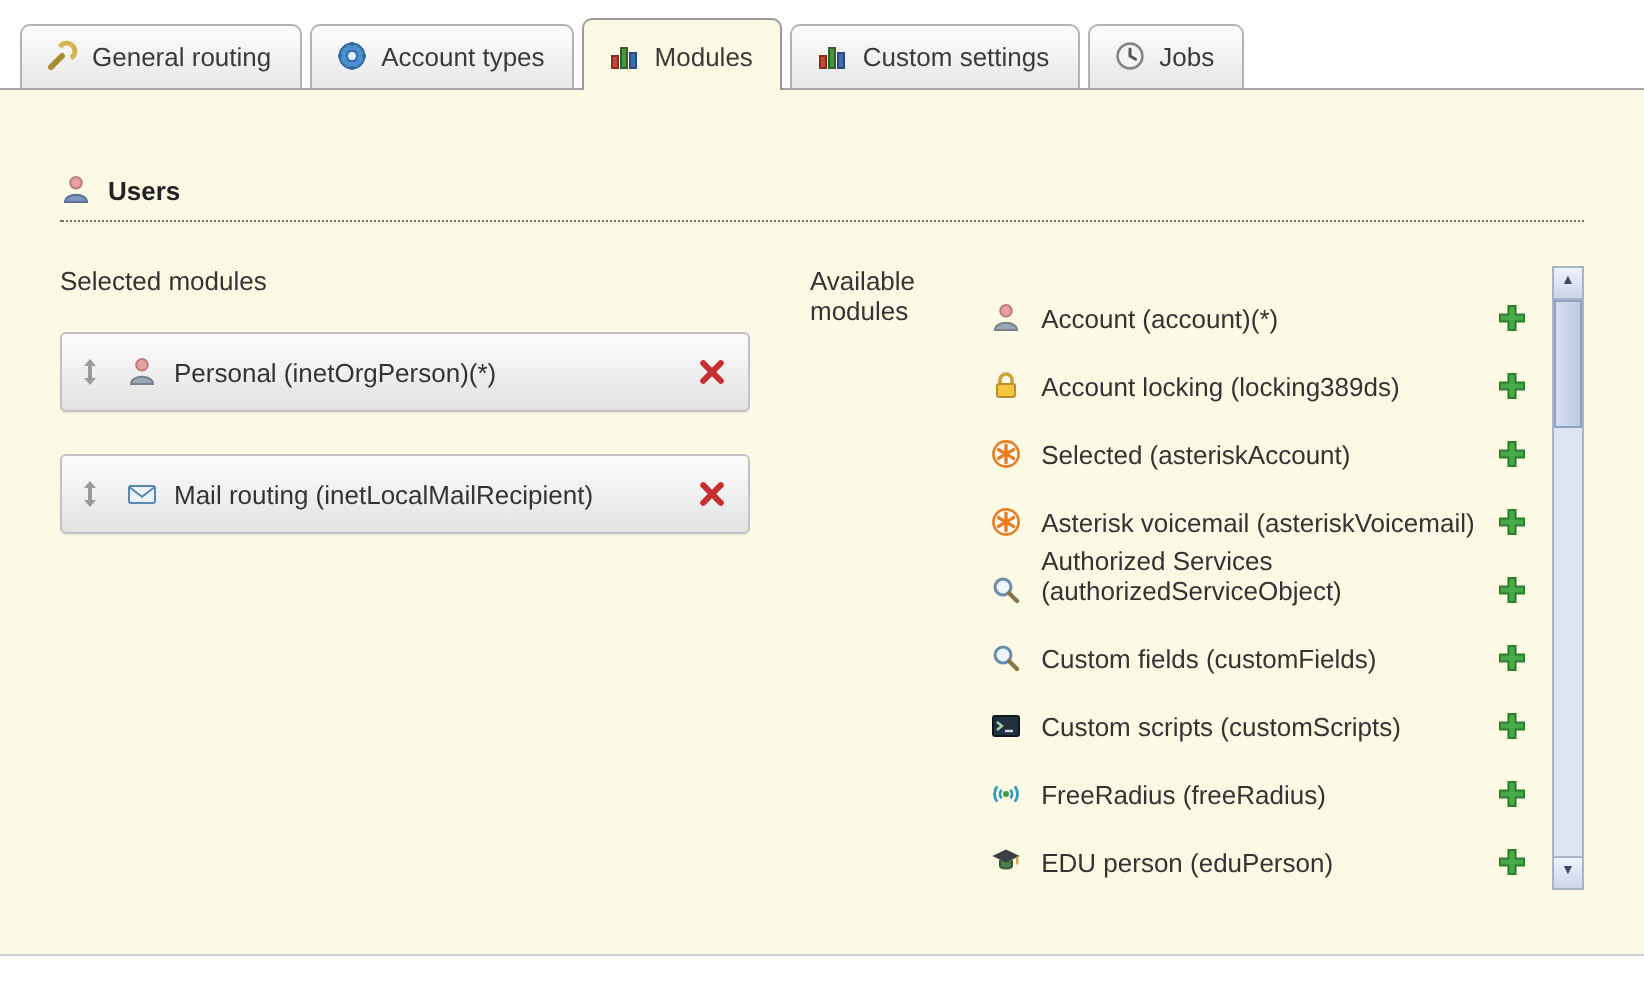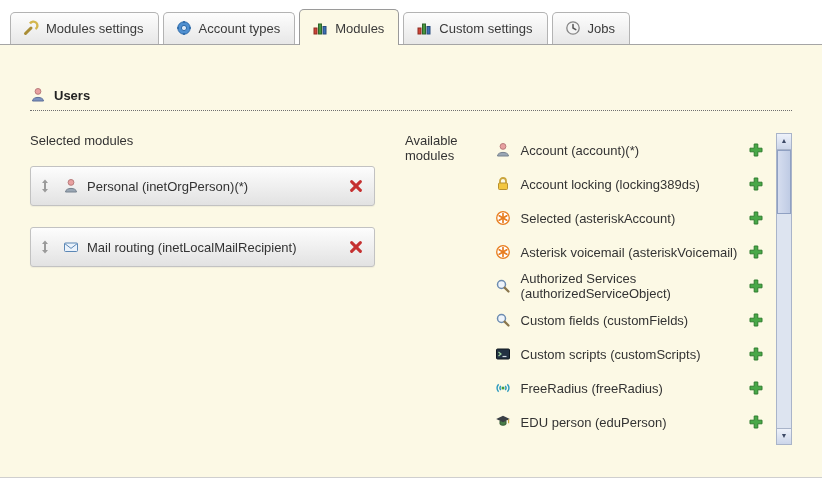"Modules settings" span { text: Modules settings -> General routing }
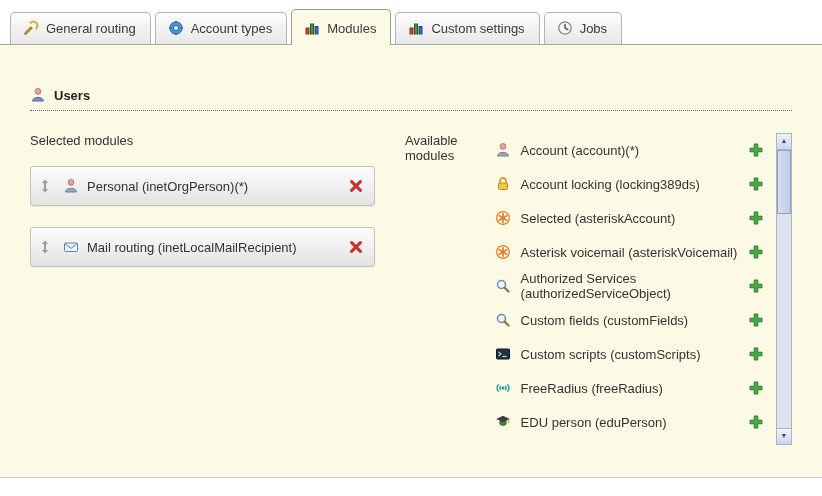"Account (account)(*)" .av-row { align-items: center -> flex-end }
